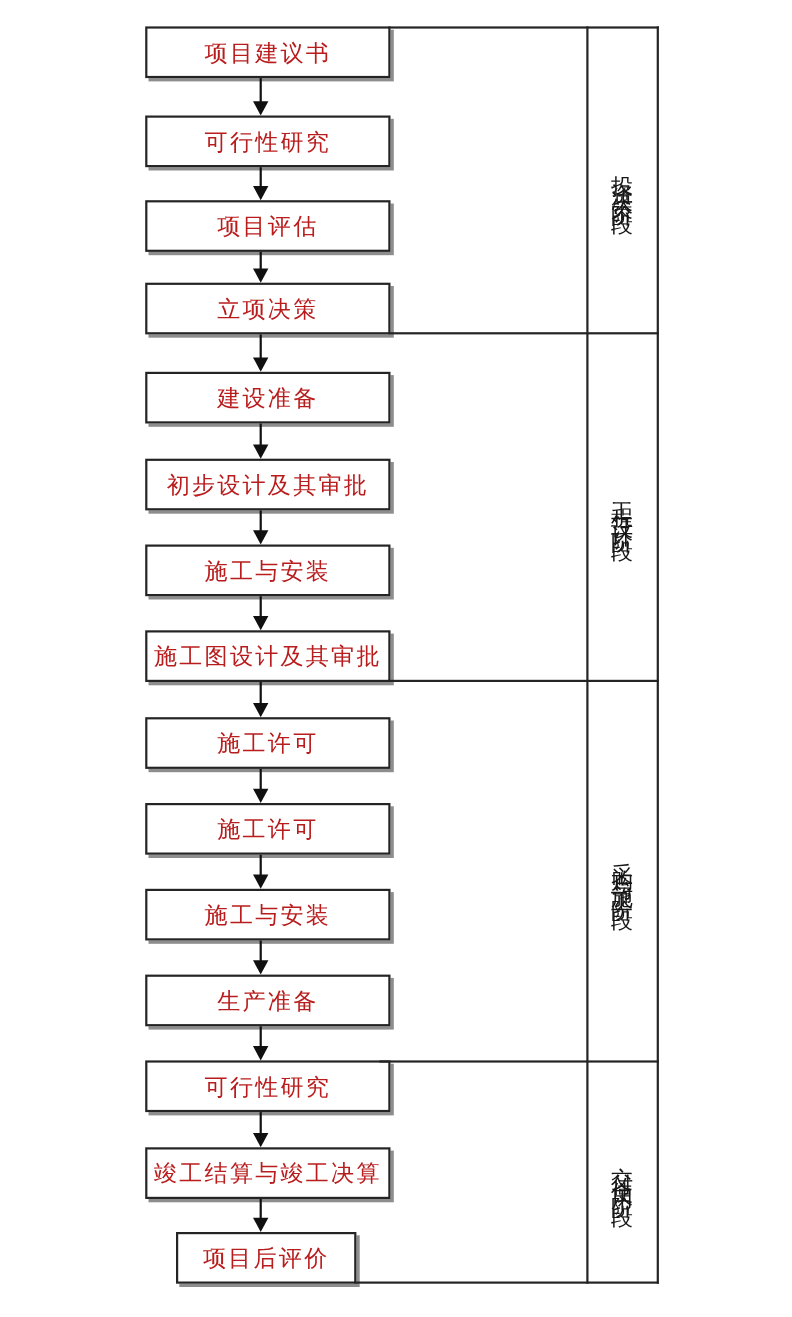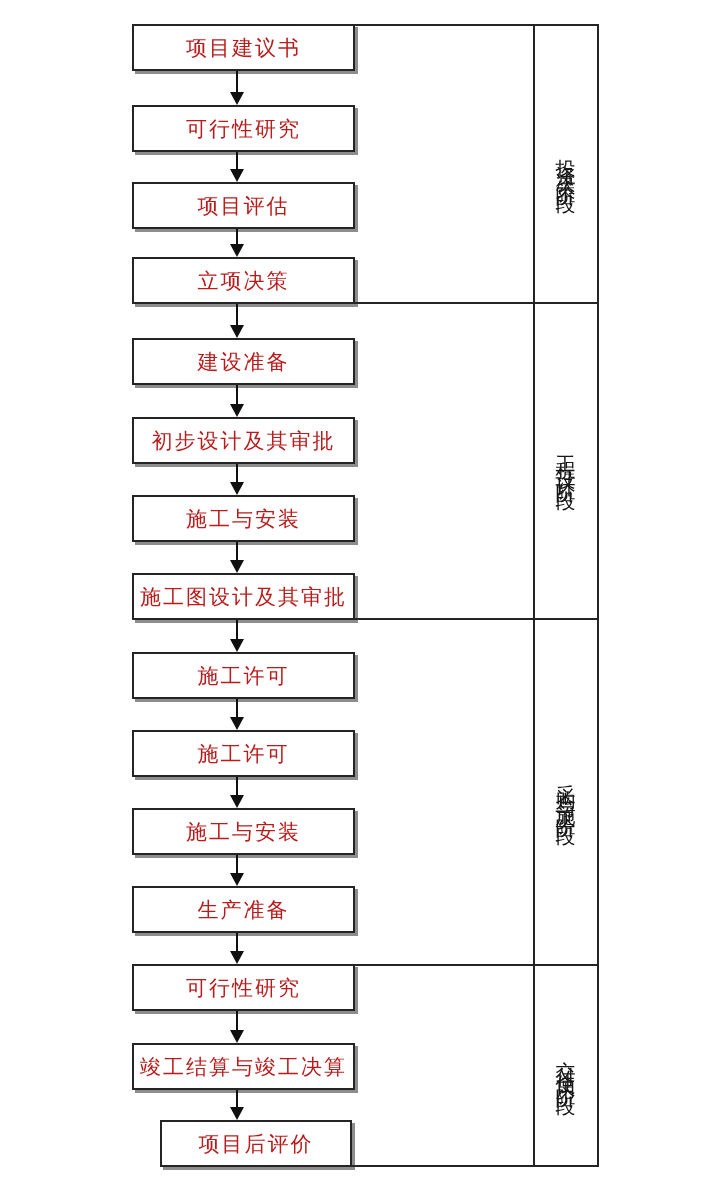"项目后评价" .box.last { width: 192px -> 164px }
